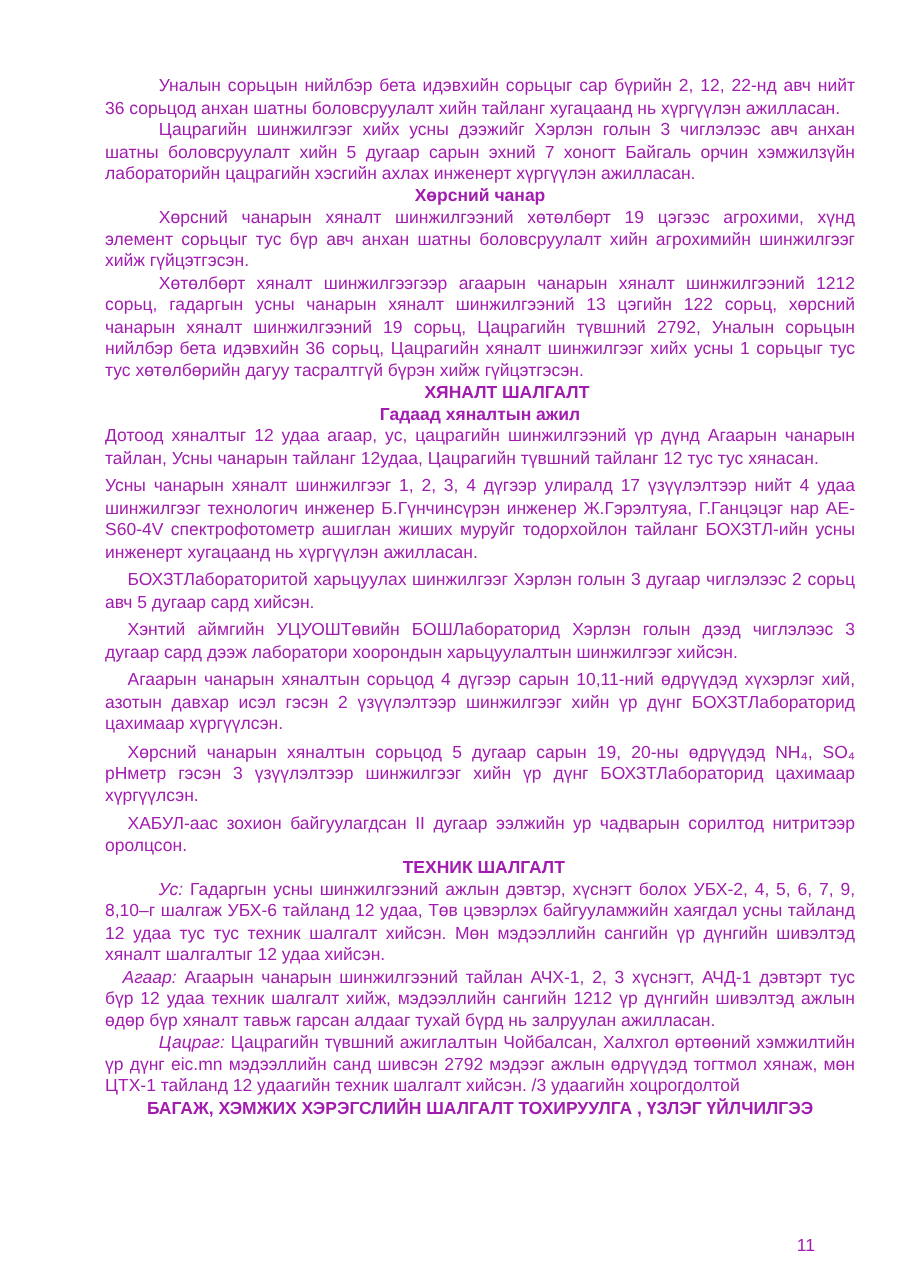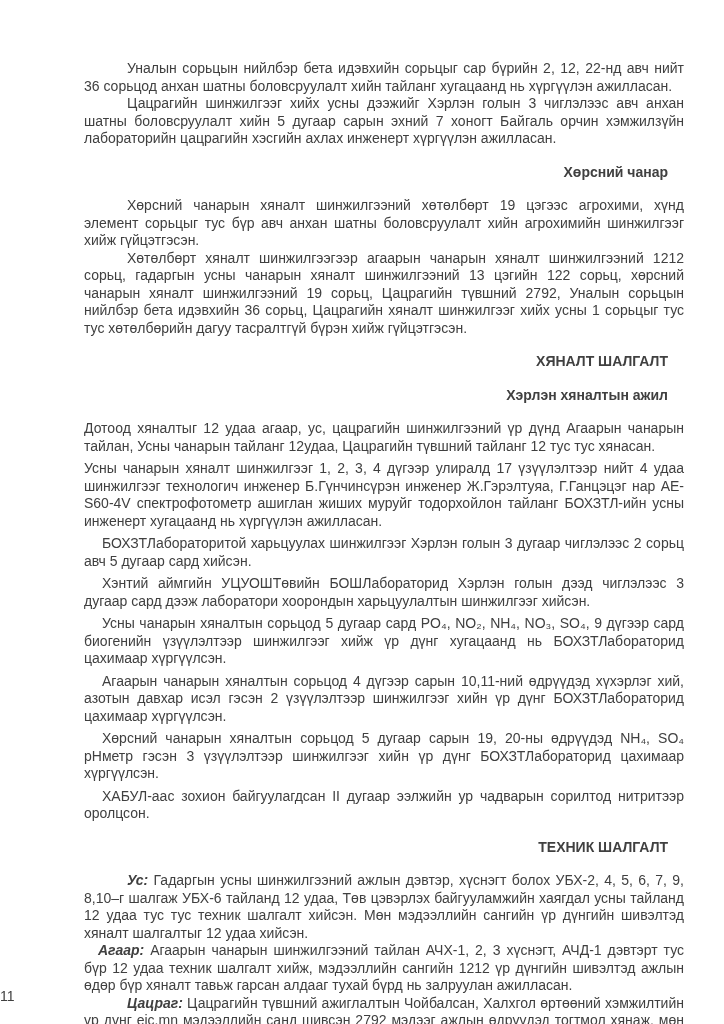"Уналын сорьцын нийлбэр бета идэвхийн" .page { color: #404040 -> #a21caf }
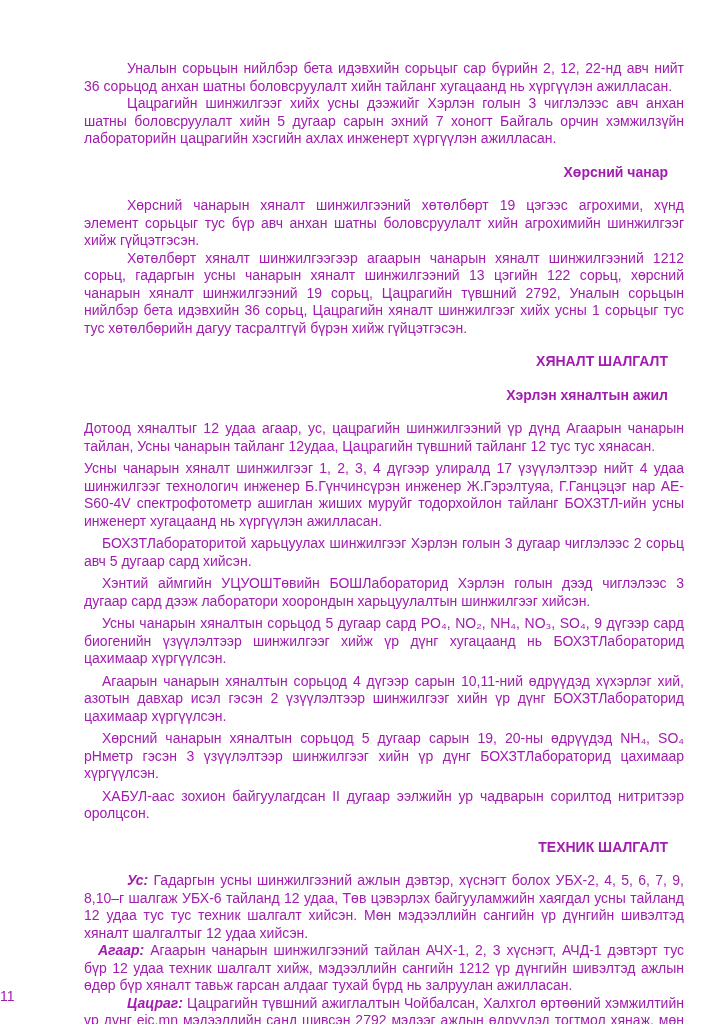"Хөрсний чанар" .h { margin: 16px -> 0; text-align: right -> center }
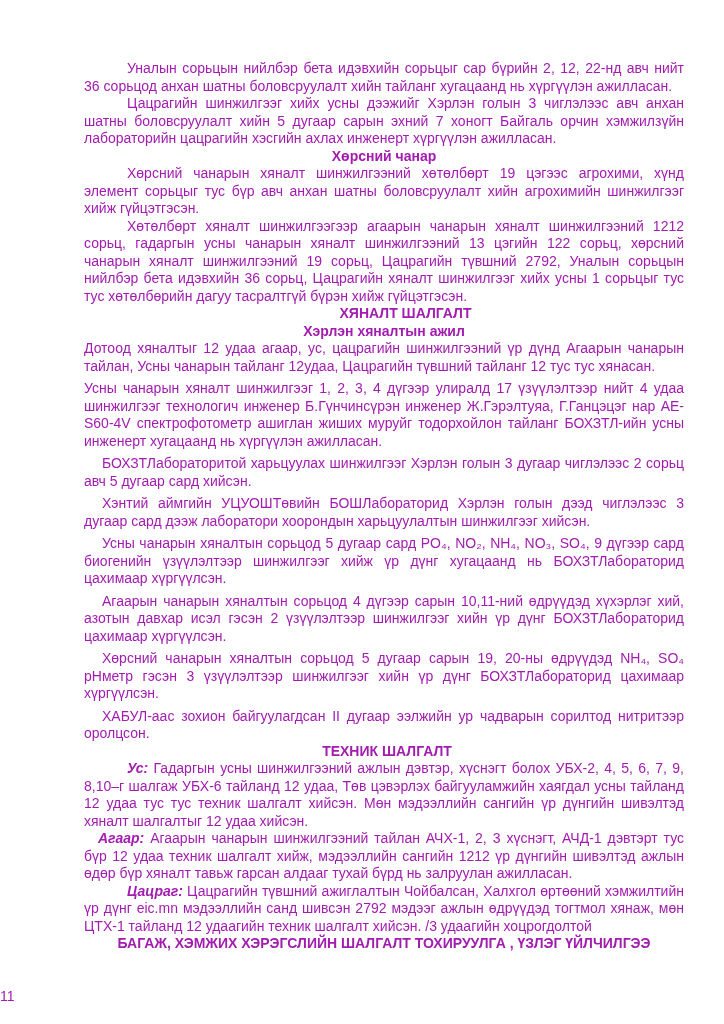"Хэрлэн хяналтын ажил" p.h { text: Хэрлэн -> Гадаад }
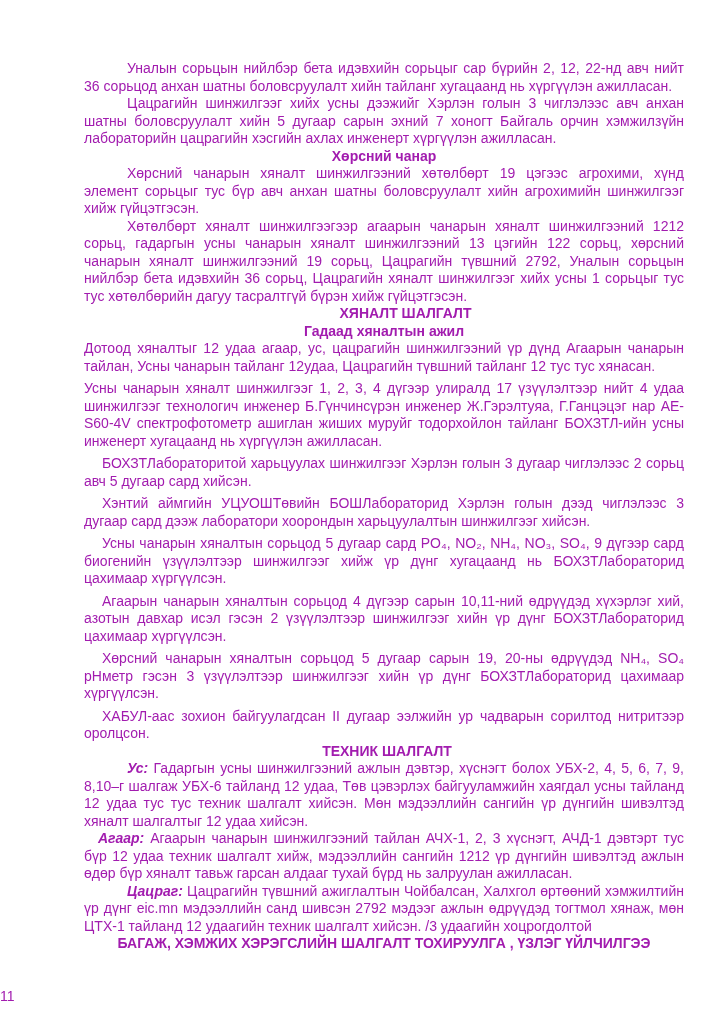"Усны чанарын хяналтын сорьцод 5" p.p { html: <p>Усны чанарын хяналтын сорьцод 5 дугаар сард PO₄, NO₂, NH₄, NO₃, SO₄, 9 дүгээр сард биогенийн үзүүлэлтээр шинжилгээг хийж үр дүнг хугацаанд нь БОХЗТЛабораторид цахимаар хүргүүлсэн.</p> -> none }
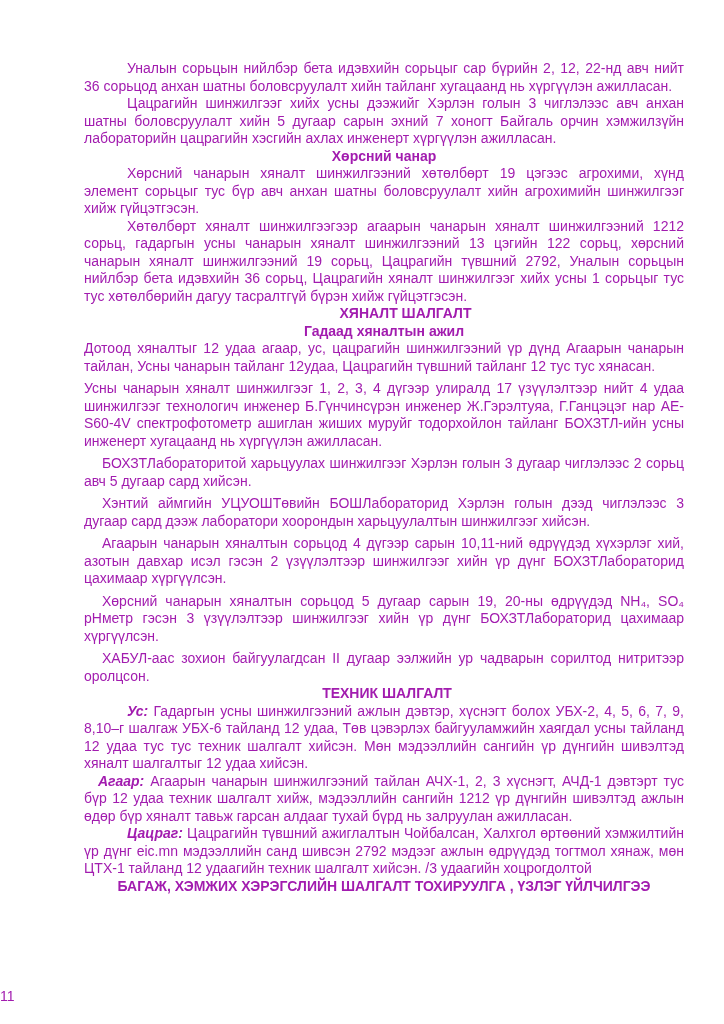"Ус:" .lead { font-weight: bold -> normal }
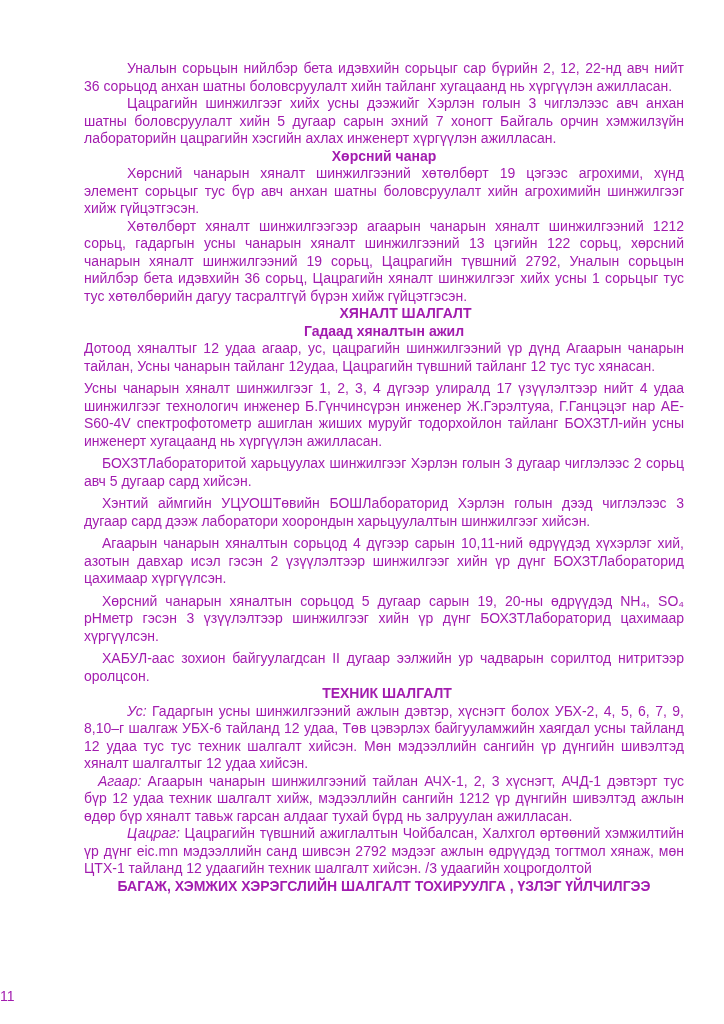"11" .pageno { text-align: left -> right }
